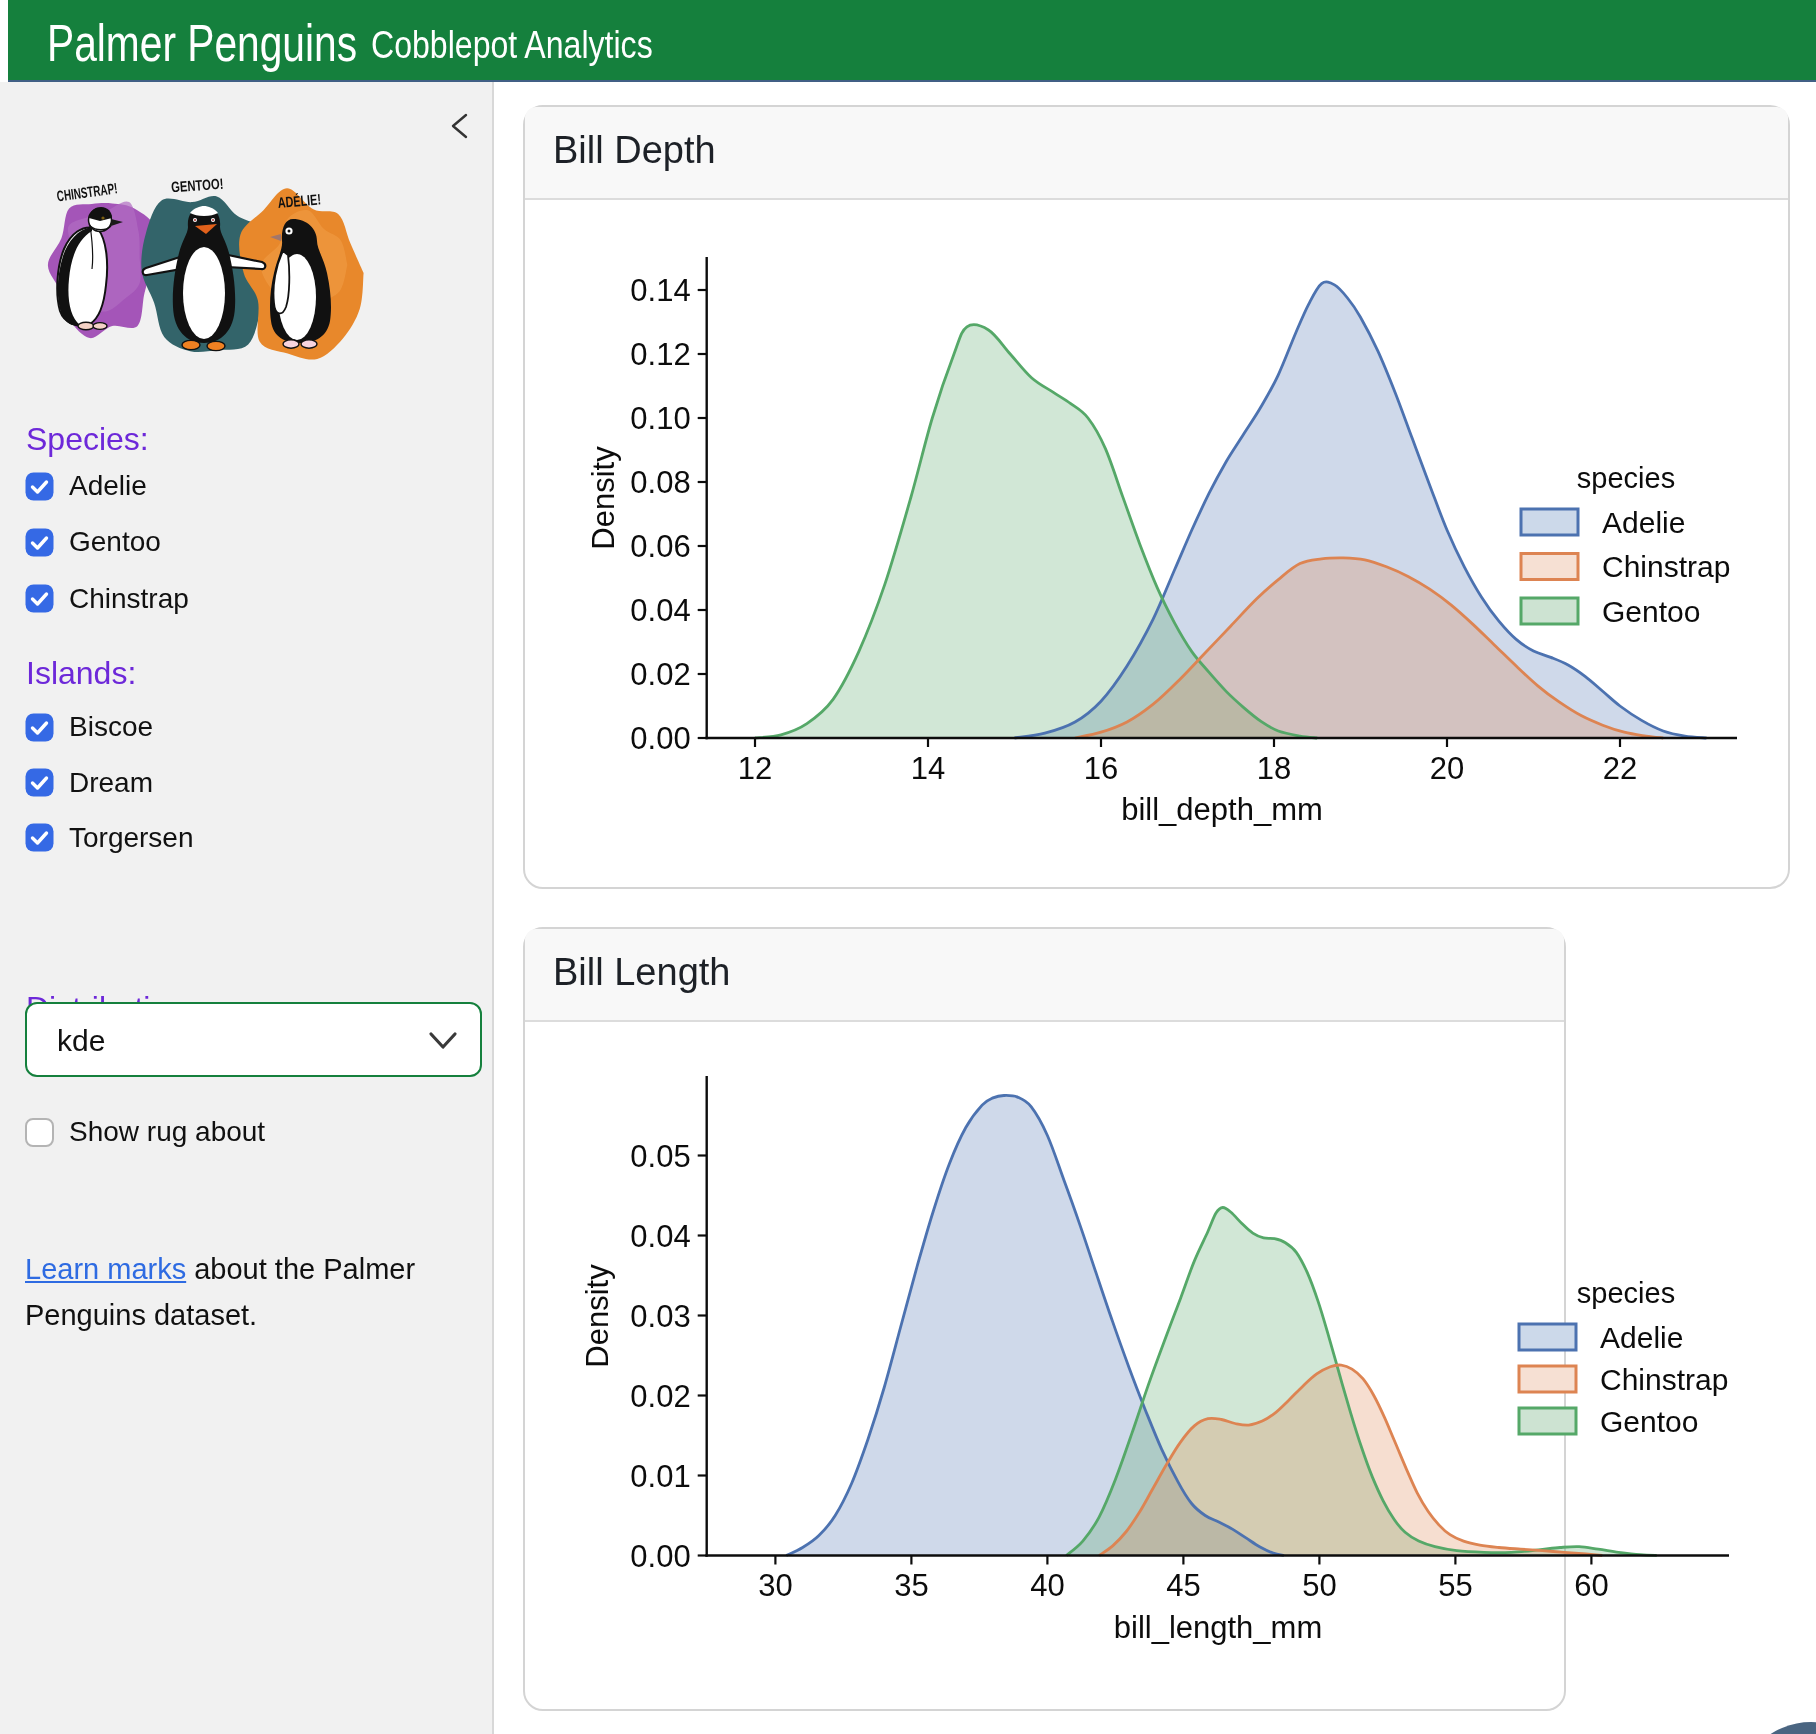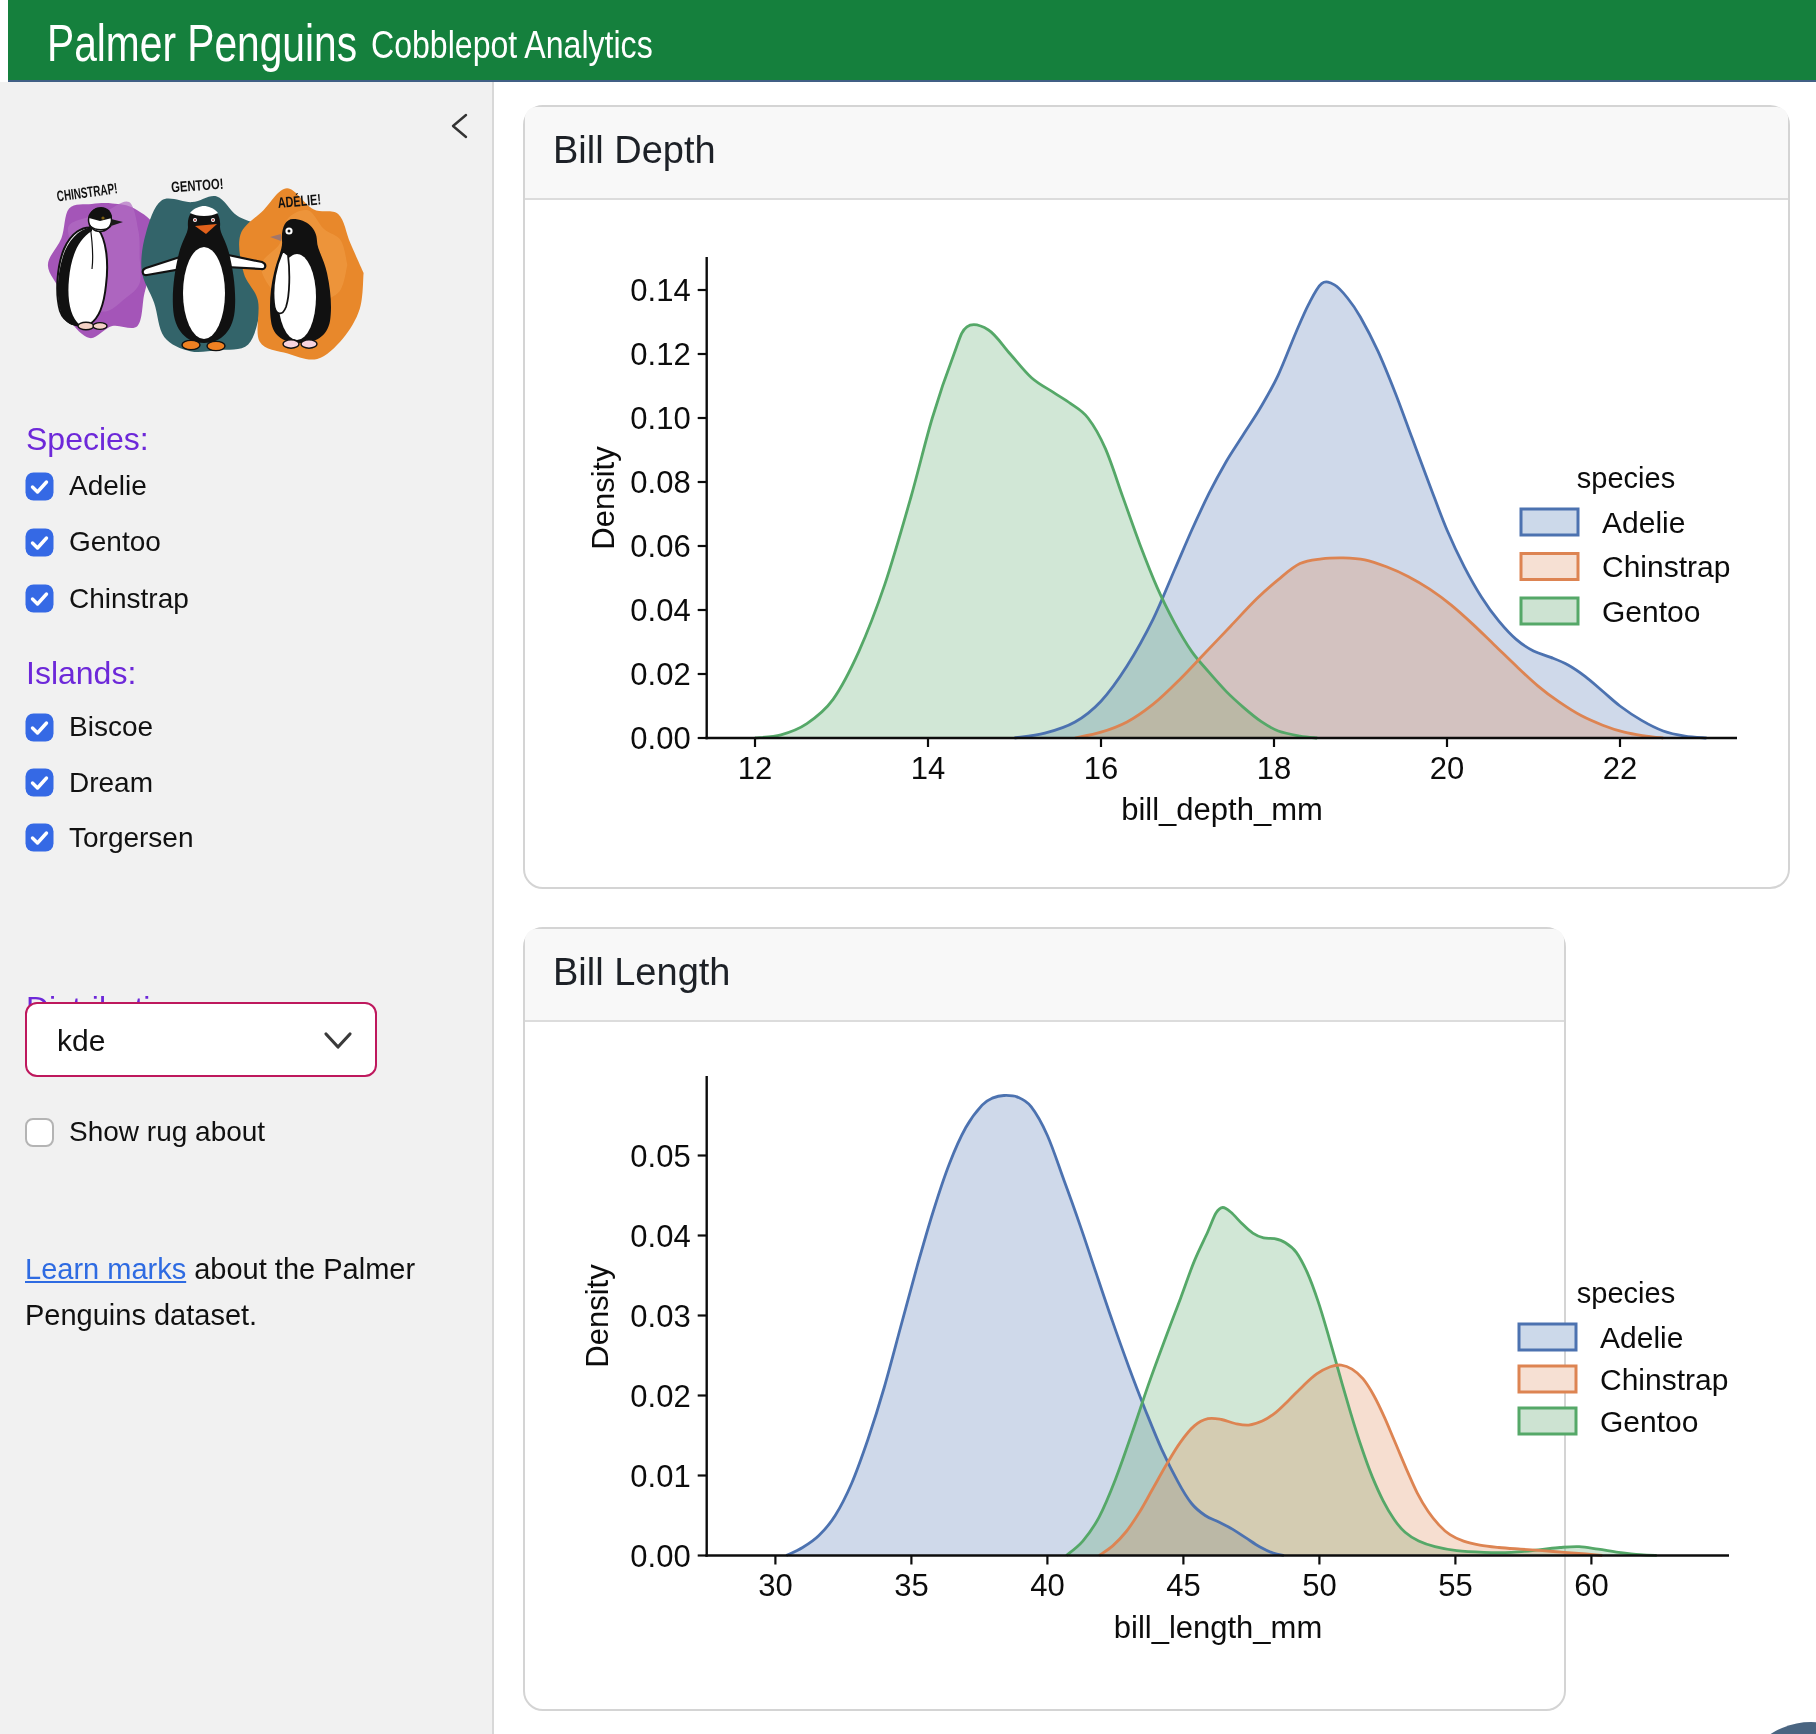"kde" #select { border: 2px solid #be185d -> 2px solid #15803d; width: 352px -> 457px }
